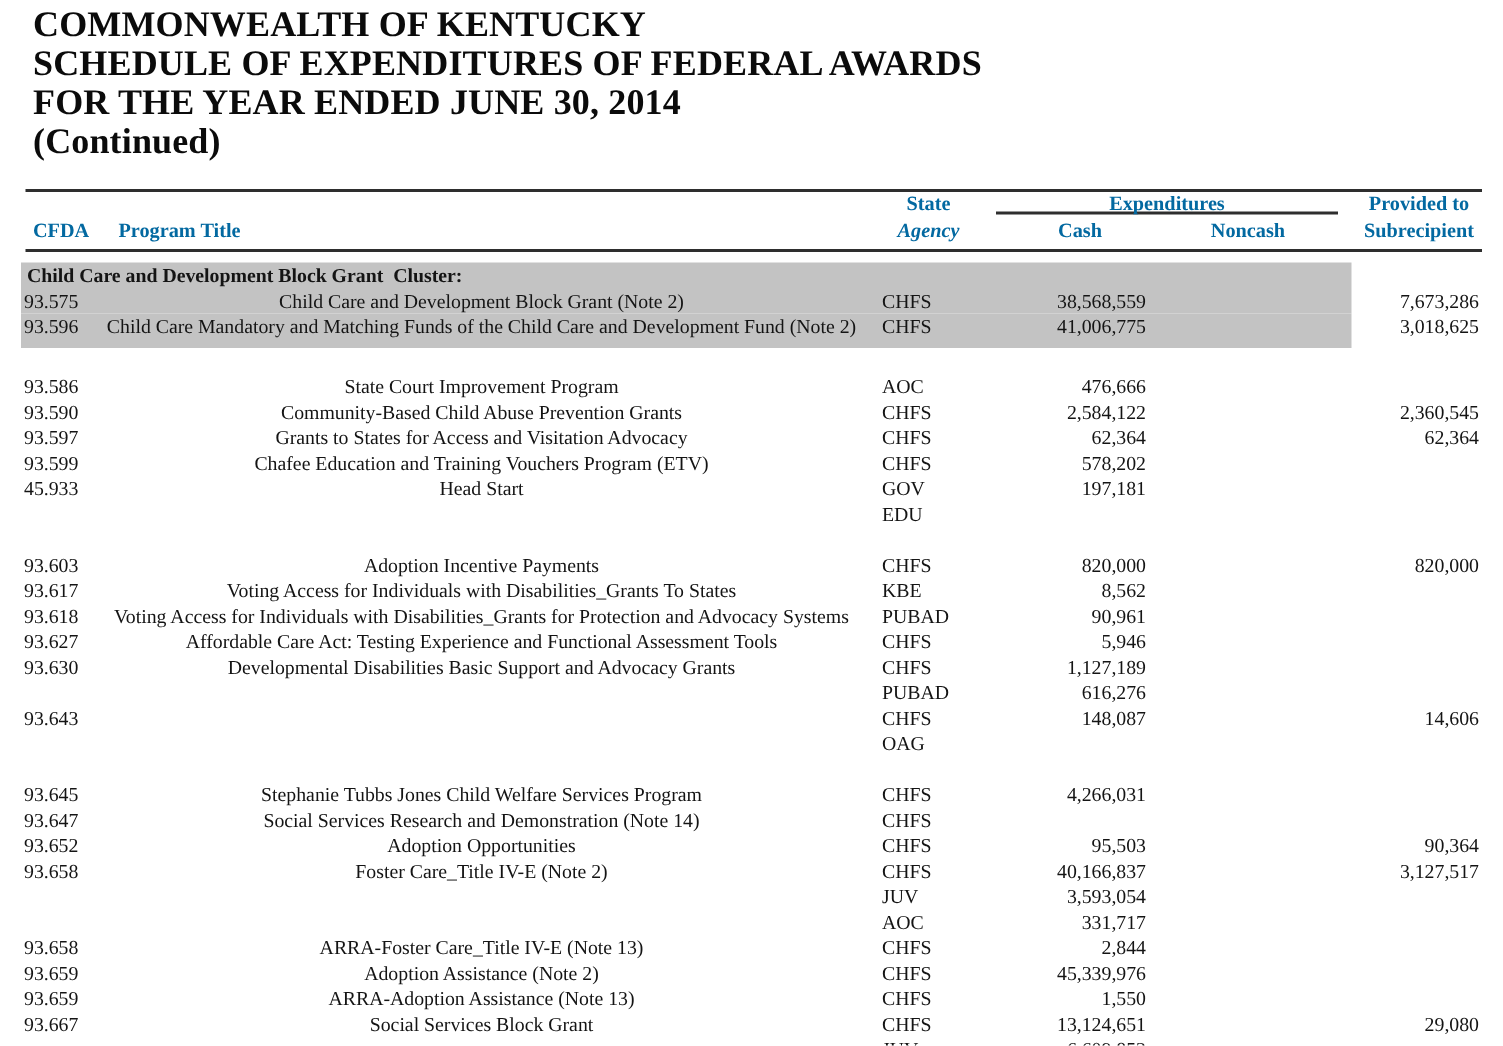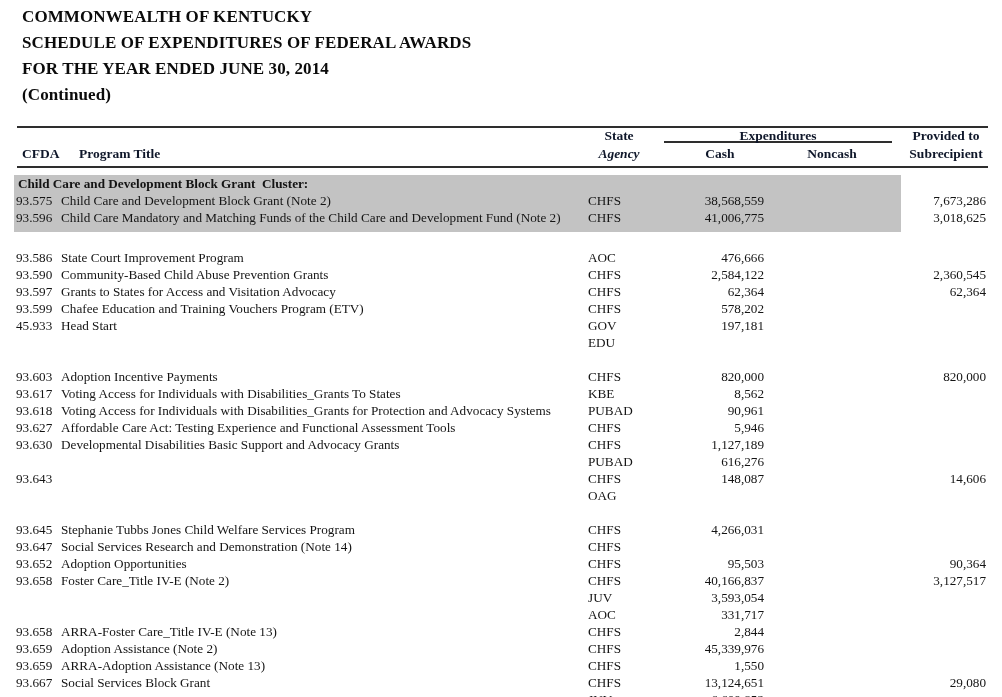"COMMONWEALTH OF KENTUCKY" .title-line { font-size: 17px -> 24px }
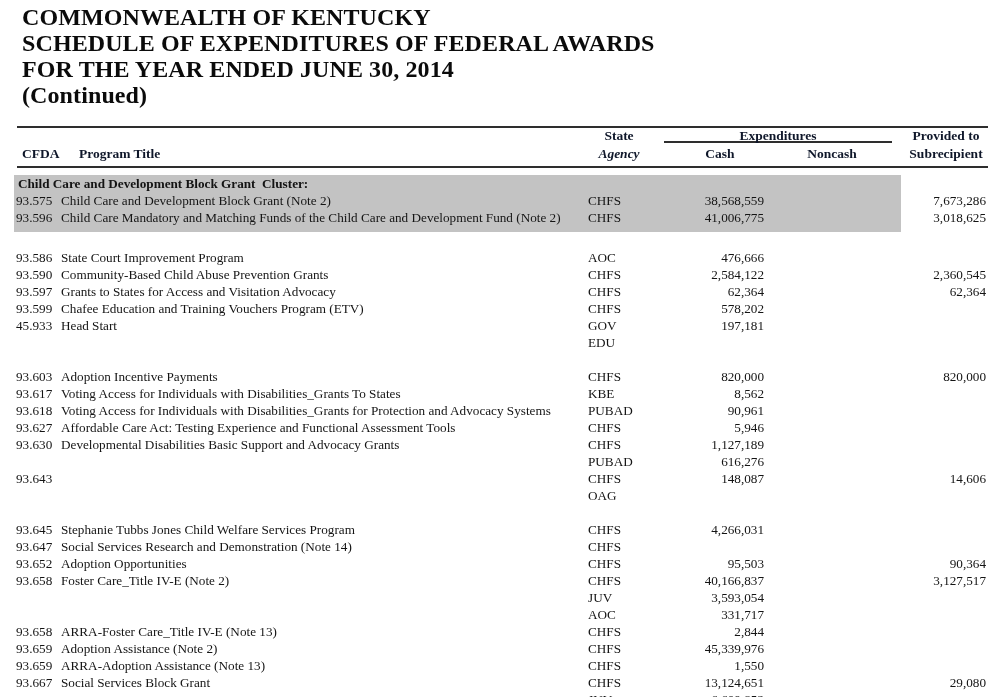"State" .hdr { color: #0f172a -> #0369a1 }
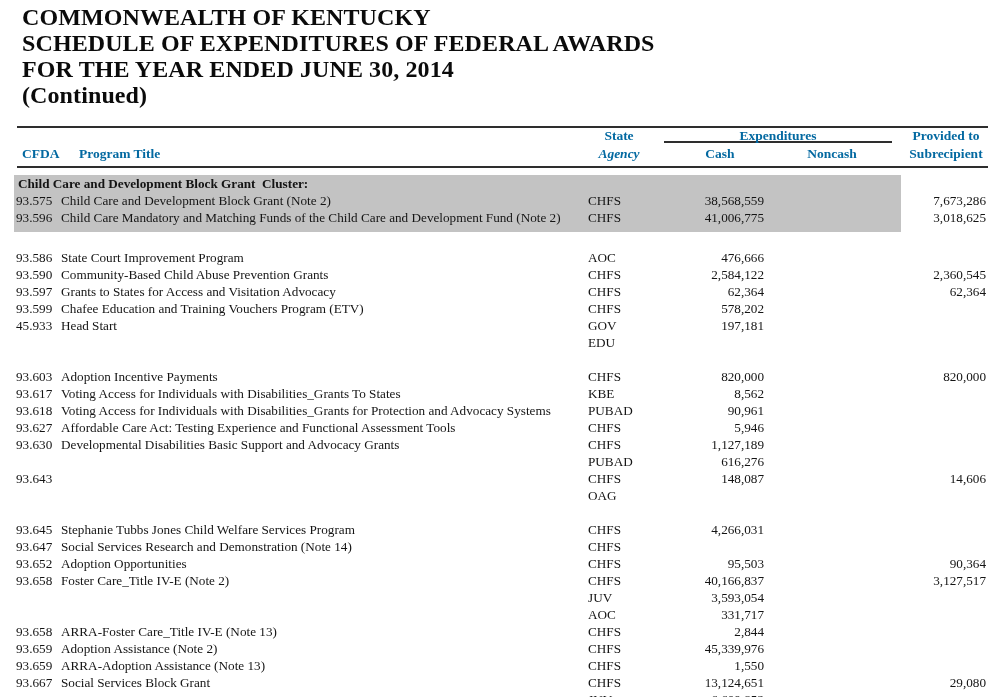"Child Care and Development Block Grant (Note" .c-title { left: 61px -> 71px; text-align: left -> center }
